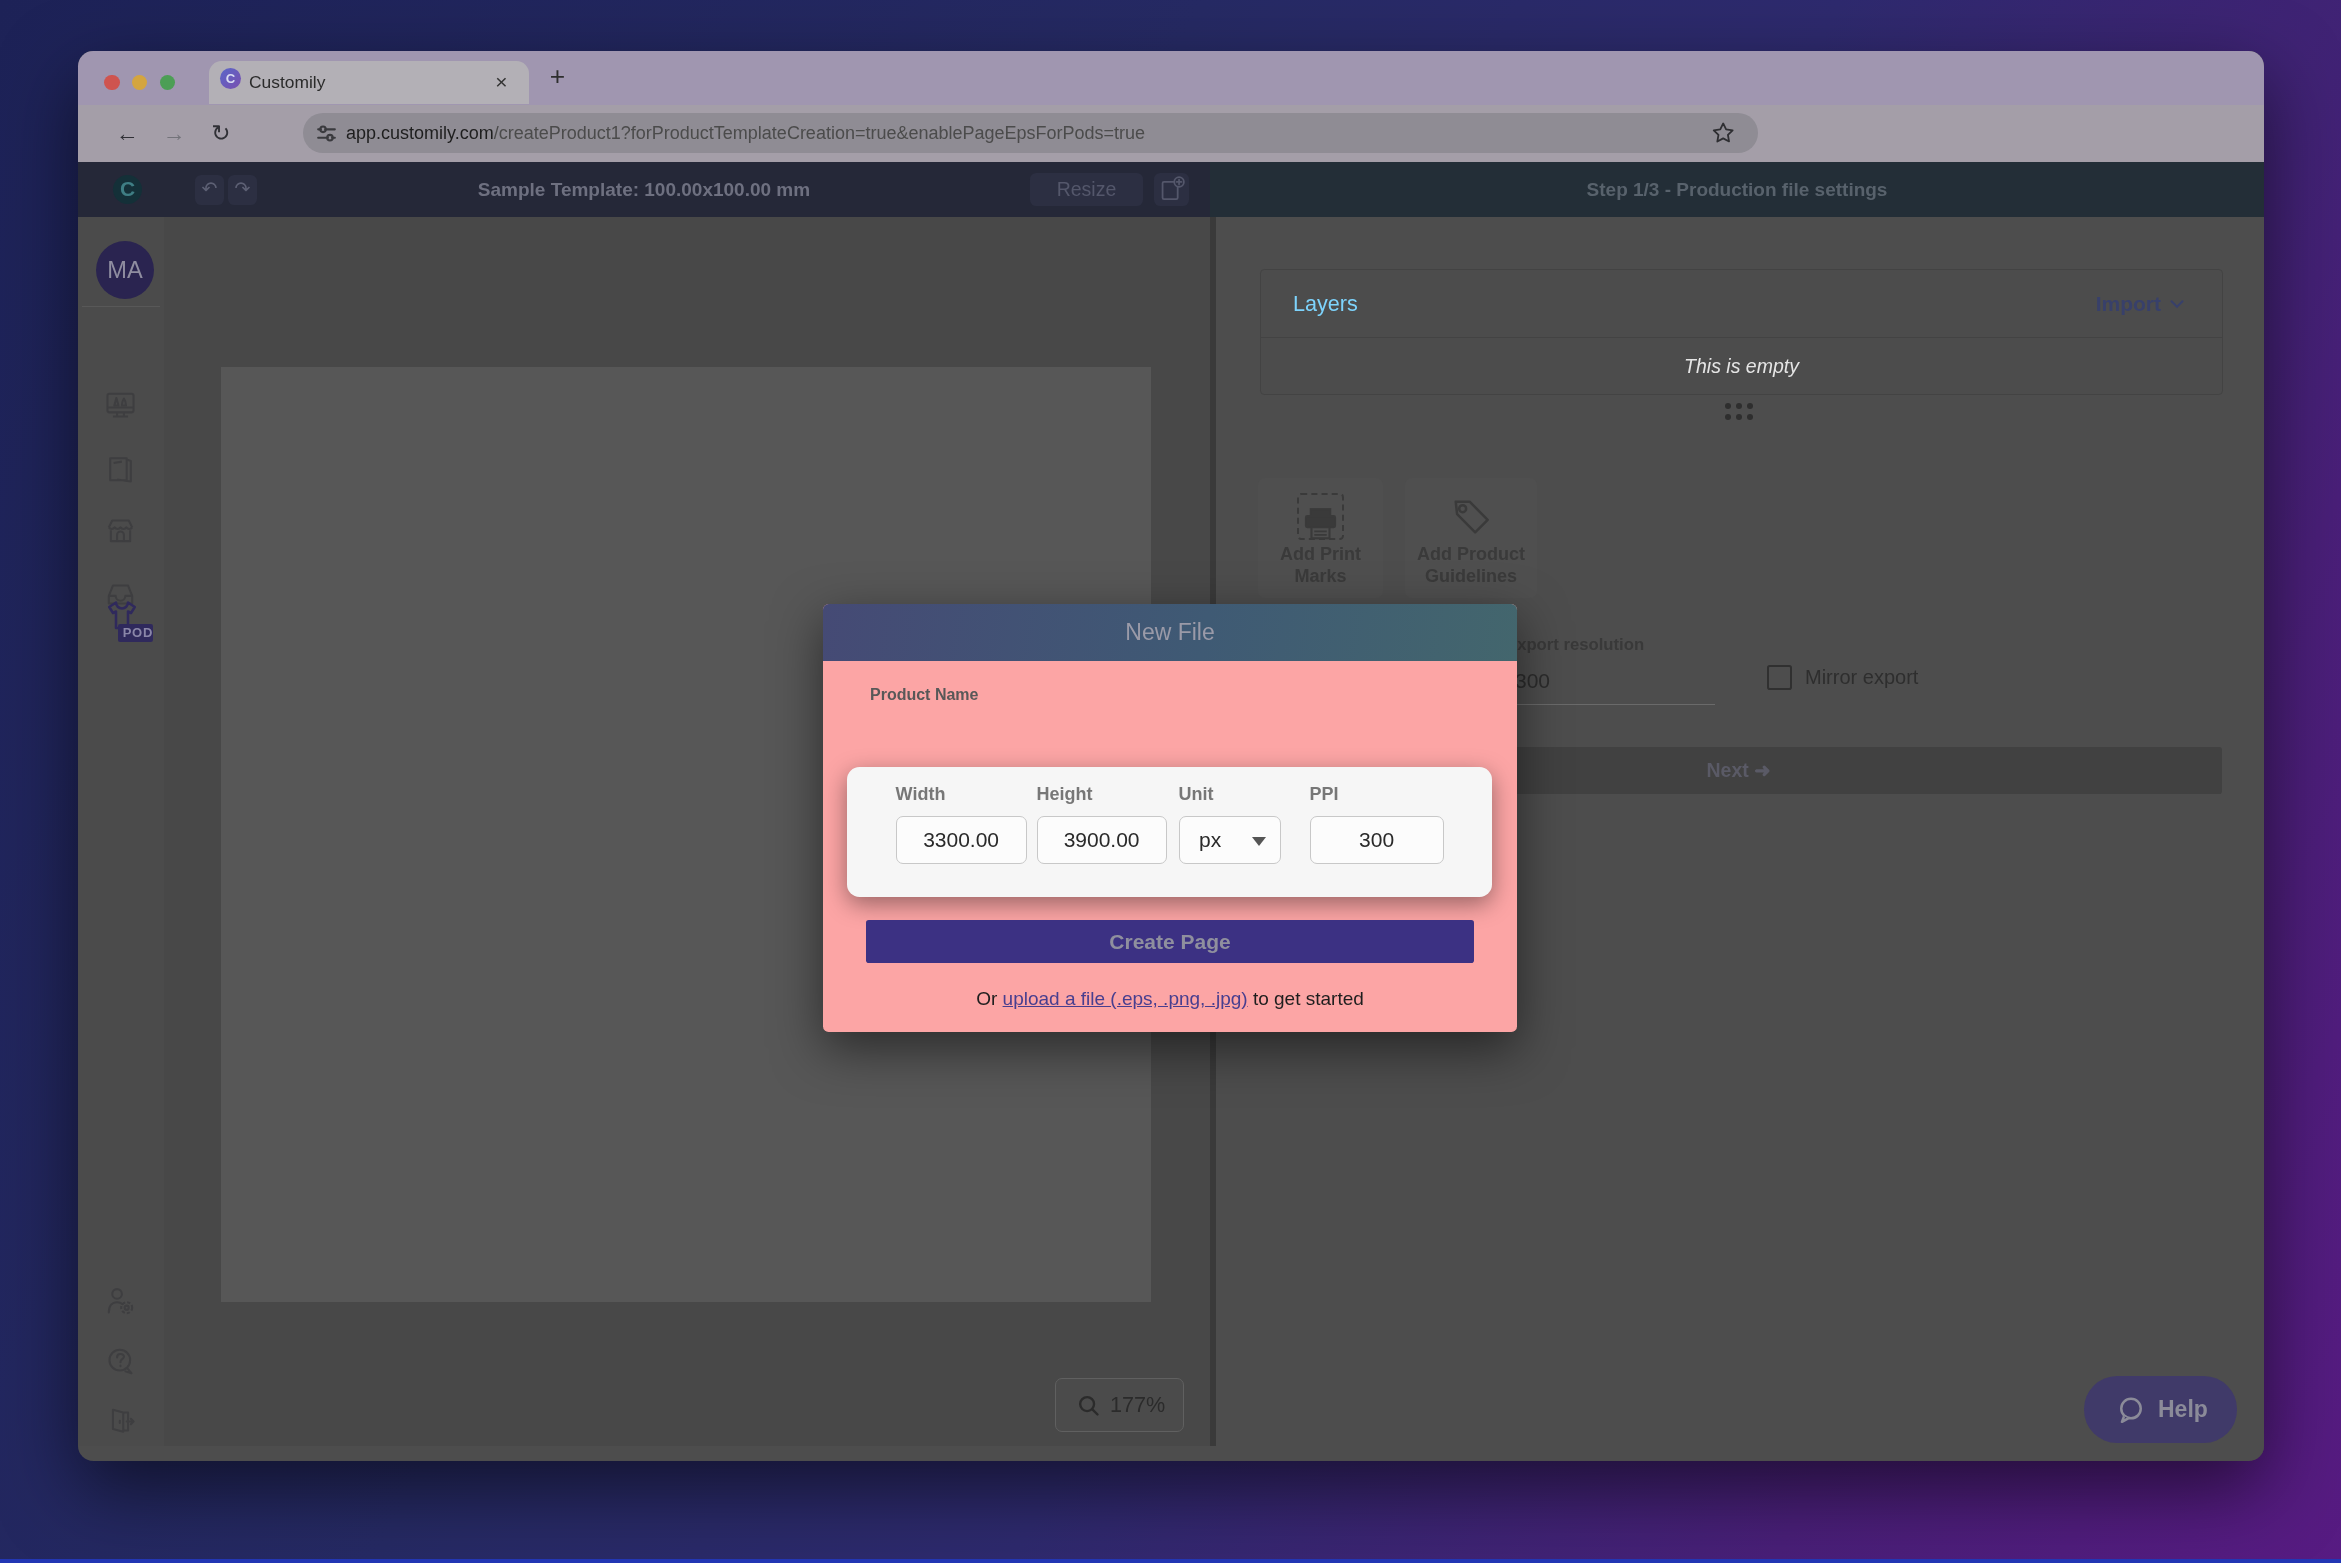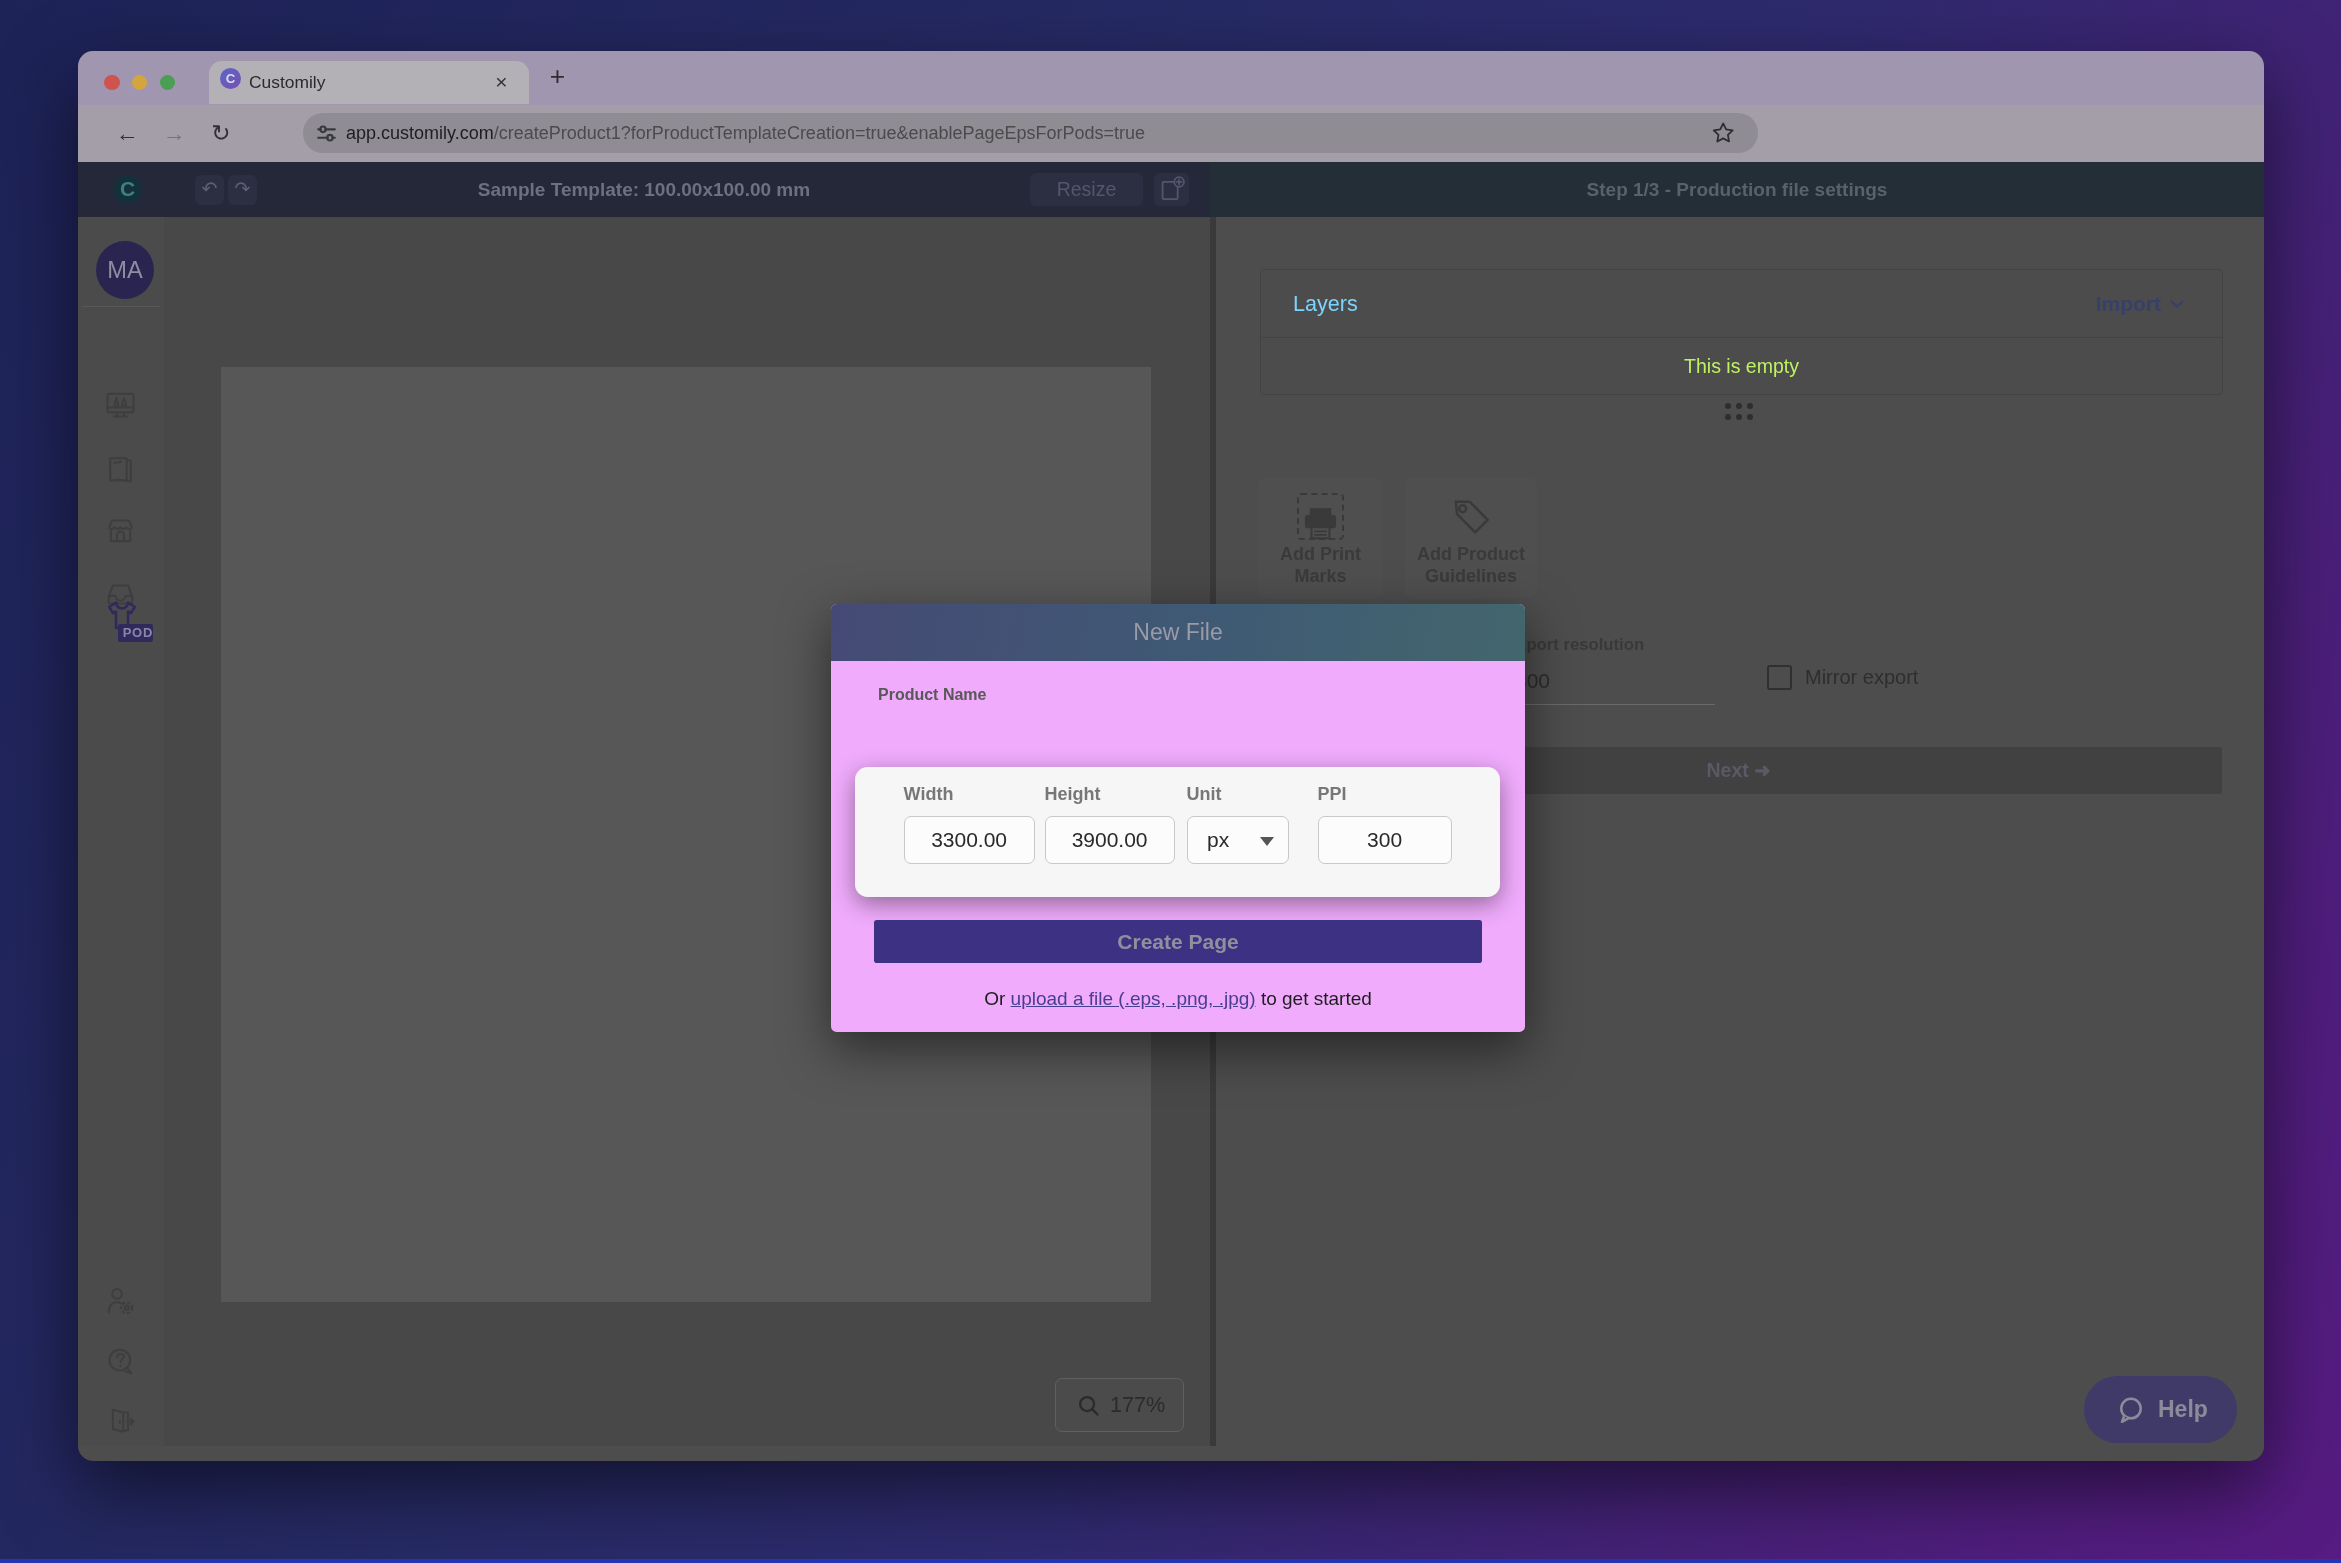"This is empty" #layers-empty { color: #bef264 -> #e5e5e5; font-style: none -> italic }
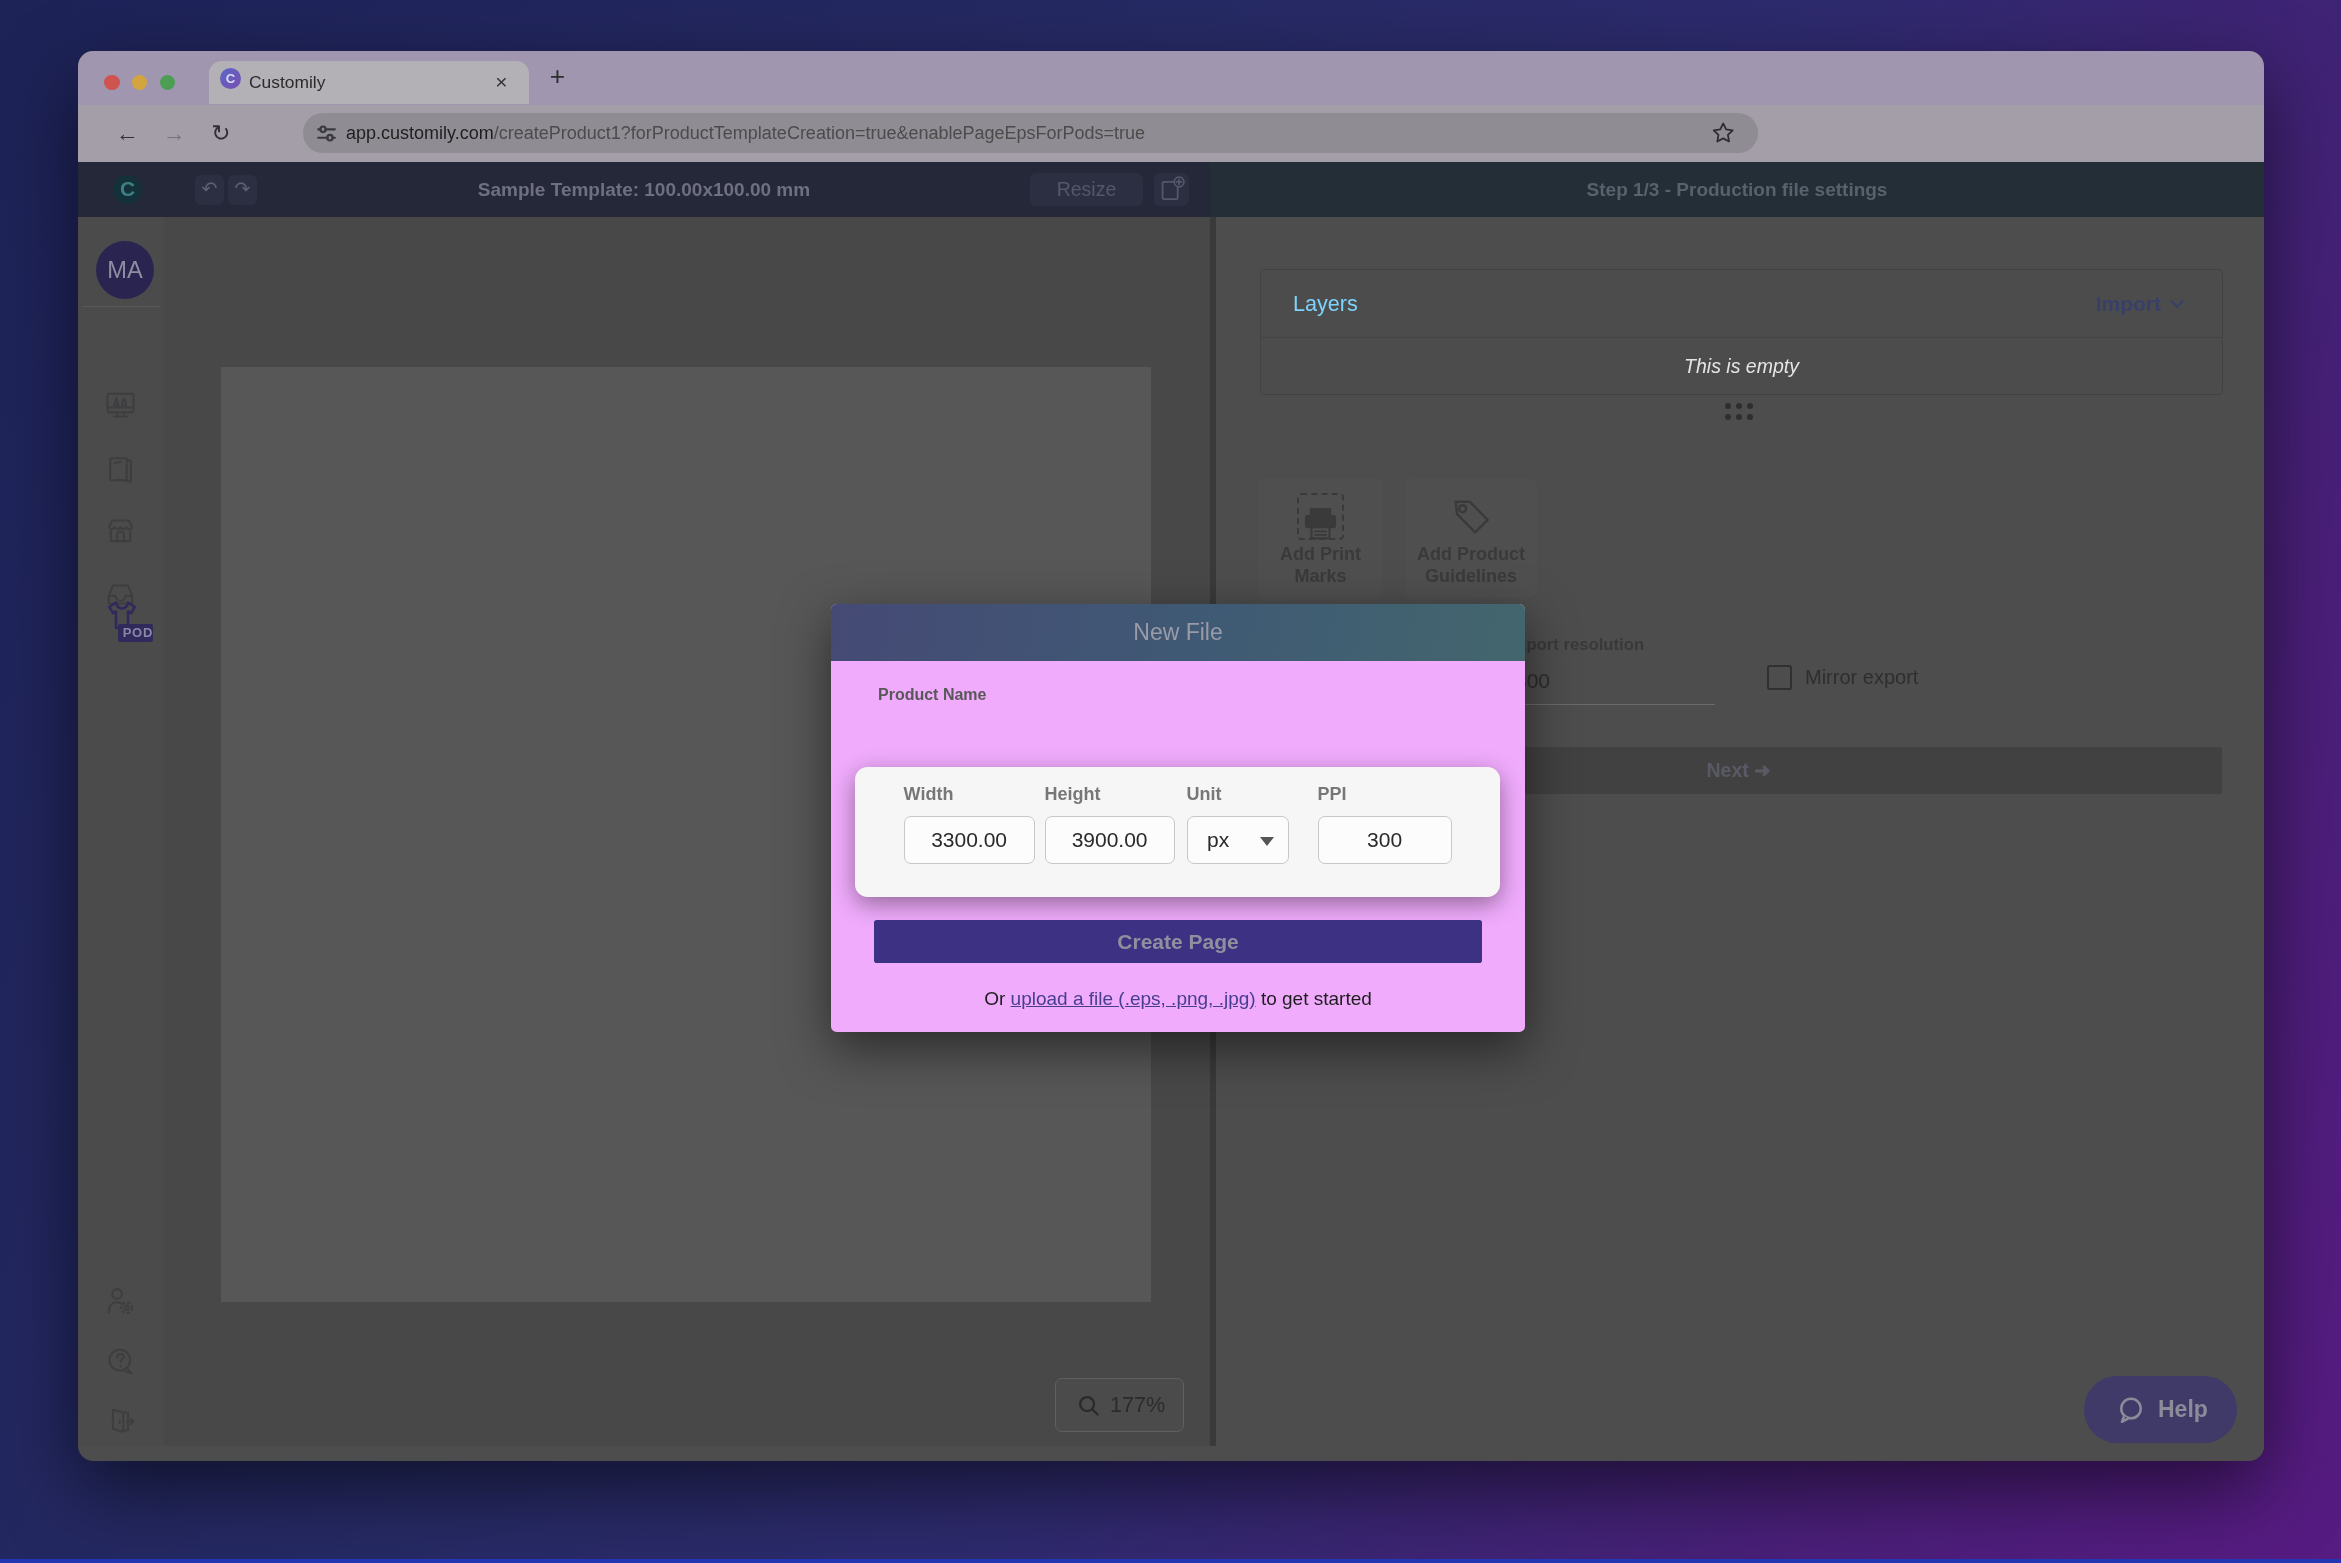"New File" #modal { background: #f0abfc -> #fca5a5; margin-left: 8px -> none }
